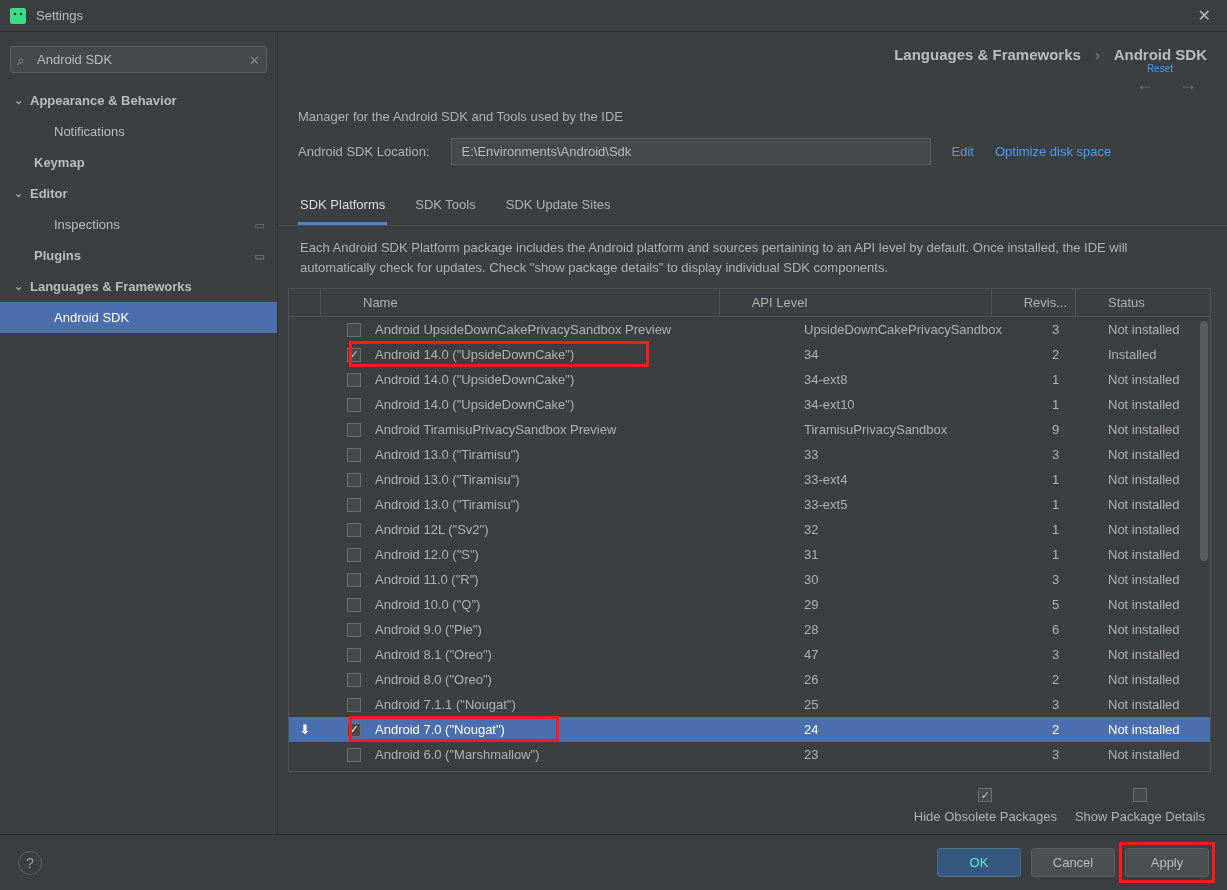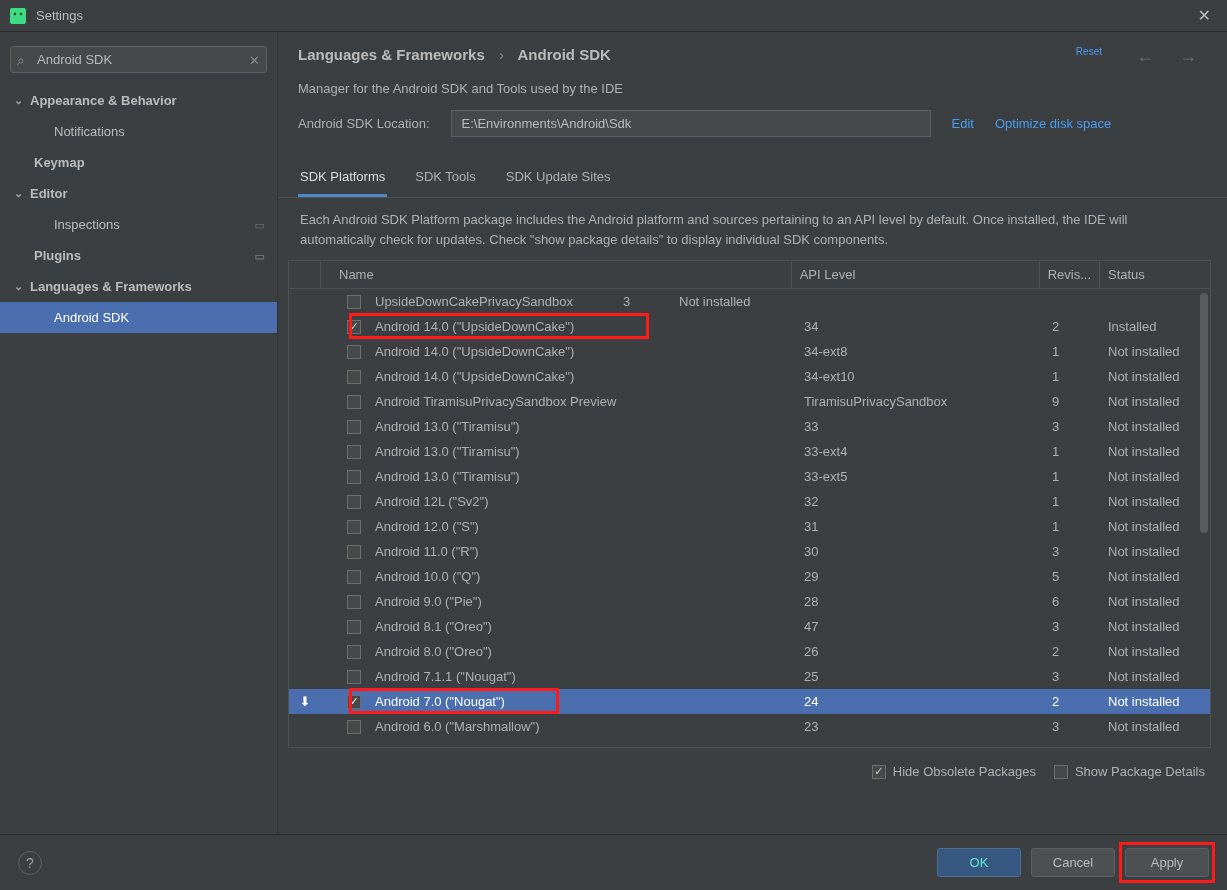"Languages & Frameworks › Android" .breadcrumb-row { align-items: flex-start -> flex-end; flex-direction: none -> column }
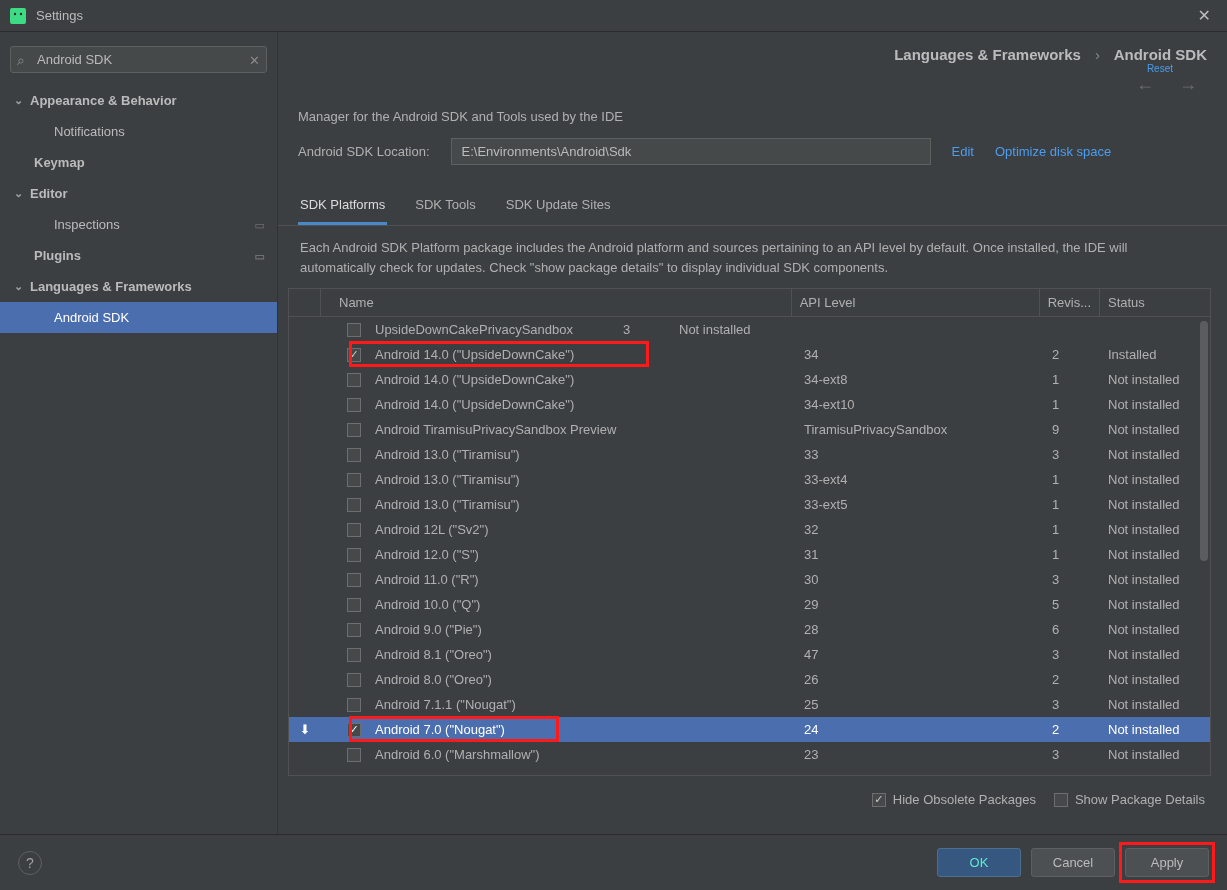"Name" .thead { gap: none -> 24px }
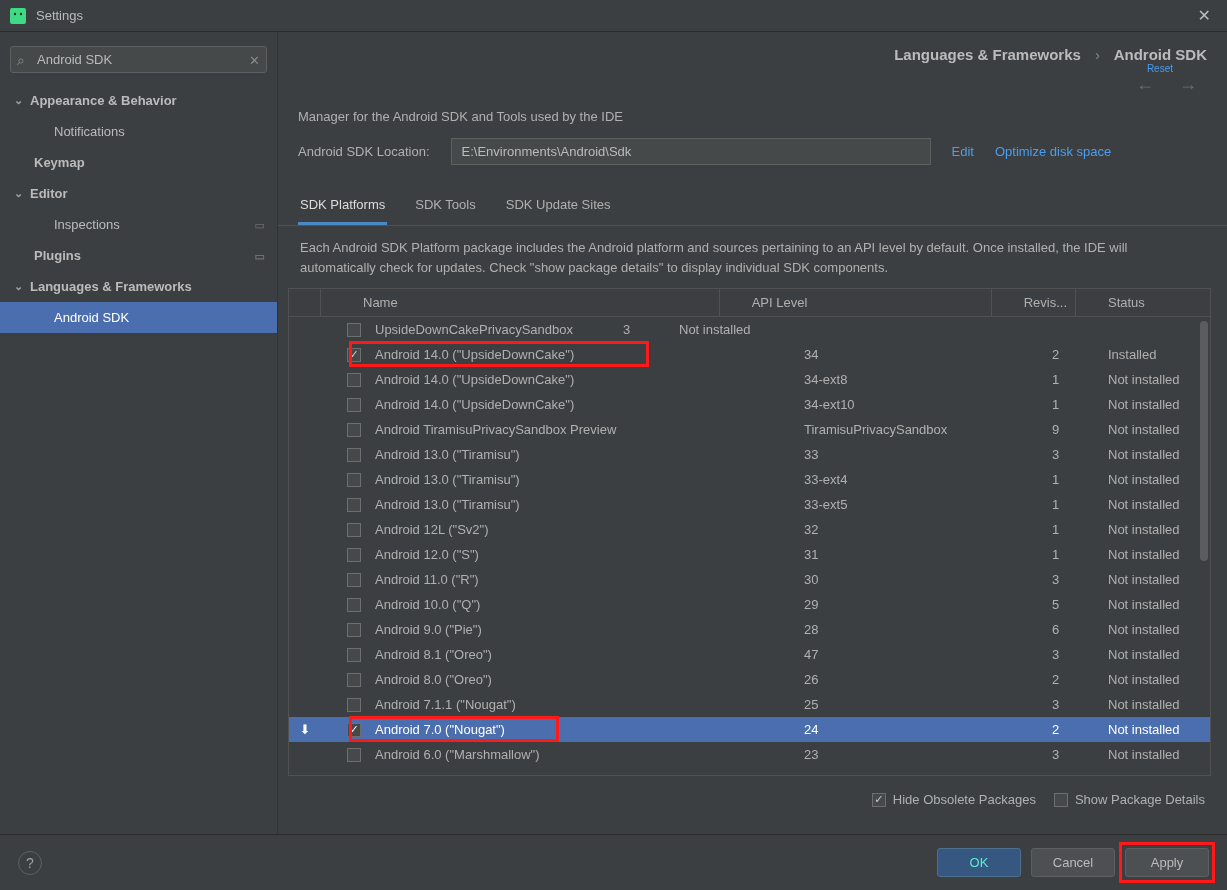"Android UpsideDownCakePrivacySandbox" div.col-name { html: none -> <div>Android UpsideDownCakePrivacySandbox Preview</div> }
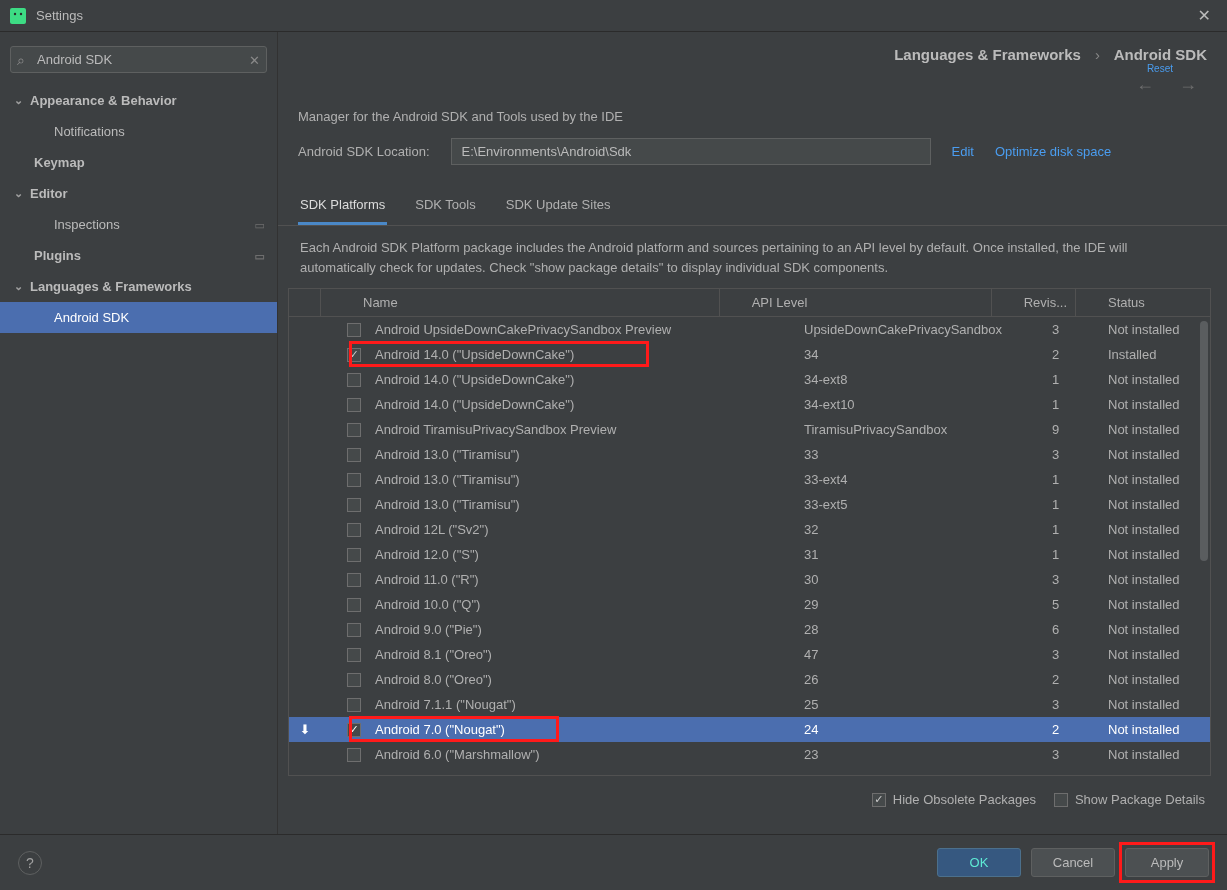"Hide Obsolete Packages" .opt { flex-direction: none -> column }
